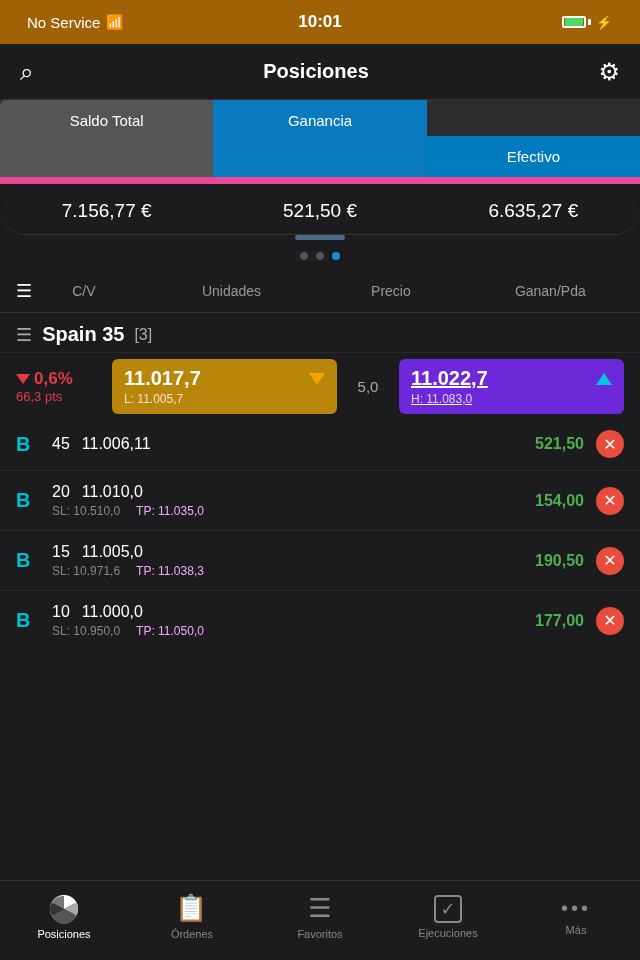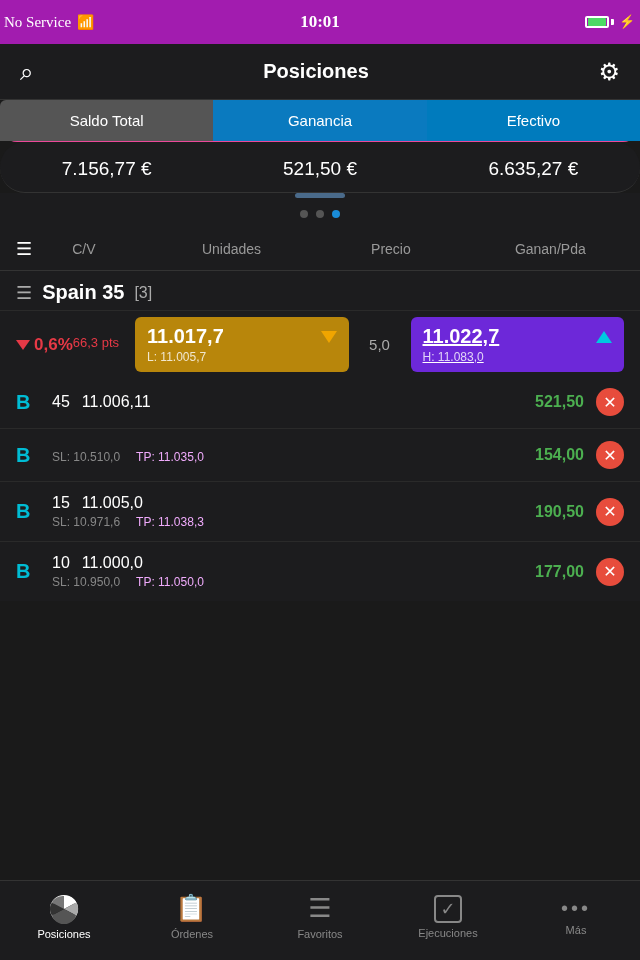"No Service" .status-bar { background: #a21caf -> #a16207; font-family: Liberation Serif, serif -> none; padding: 0 4px -> 0 27px }
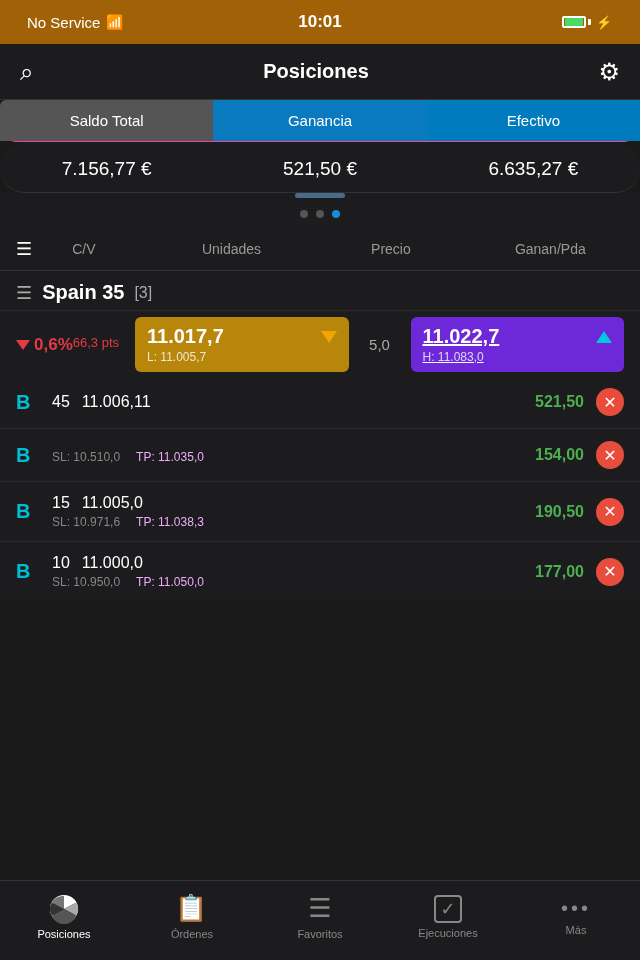"Saldo Total" .summary-tabs { border-bottom: 1px solid #ec4899 -> 7px solid #ec4899; border-radius: 17px -> none }
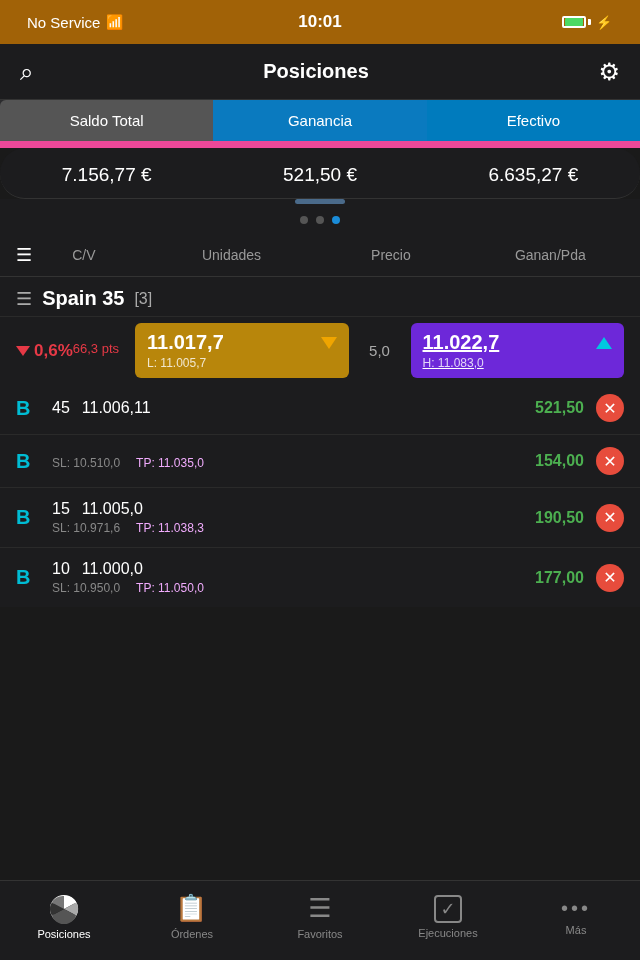"Efectivo" .summary-tab.active-teal { margin-top: none -> 36px }
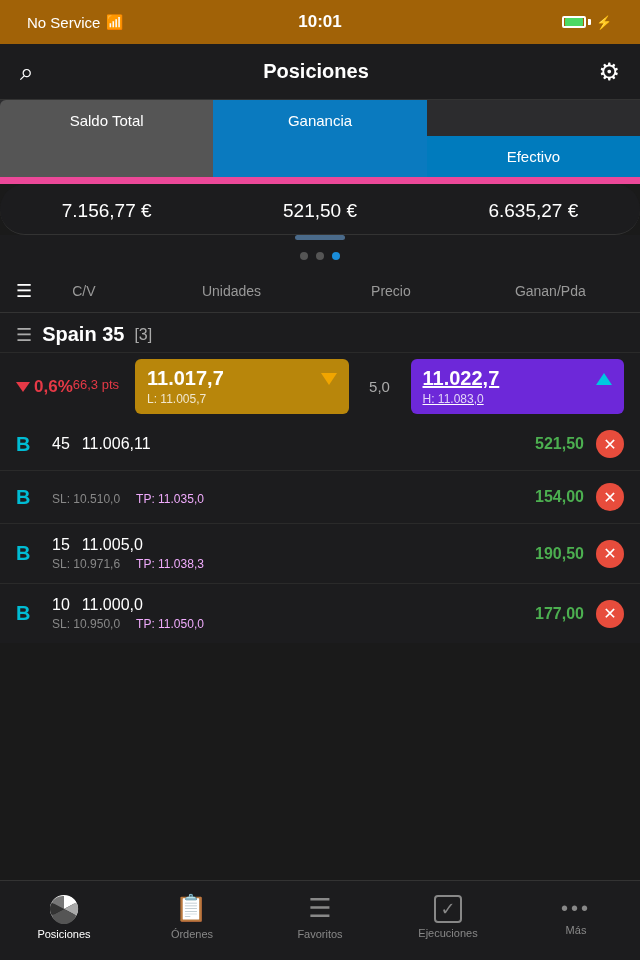"0,6%" .market-change { flex-direction: row -> column }
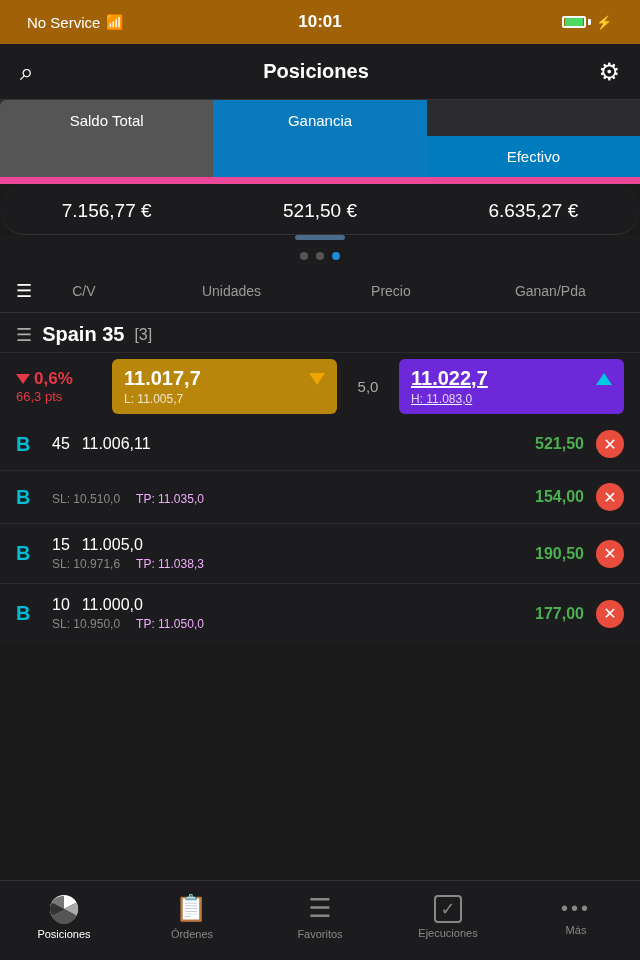"20" div.position-main { html: none -> <div> <span>20</span> <span>11.010,0</span> </div> }
